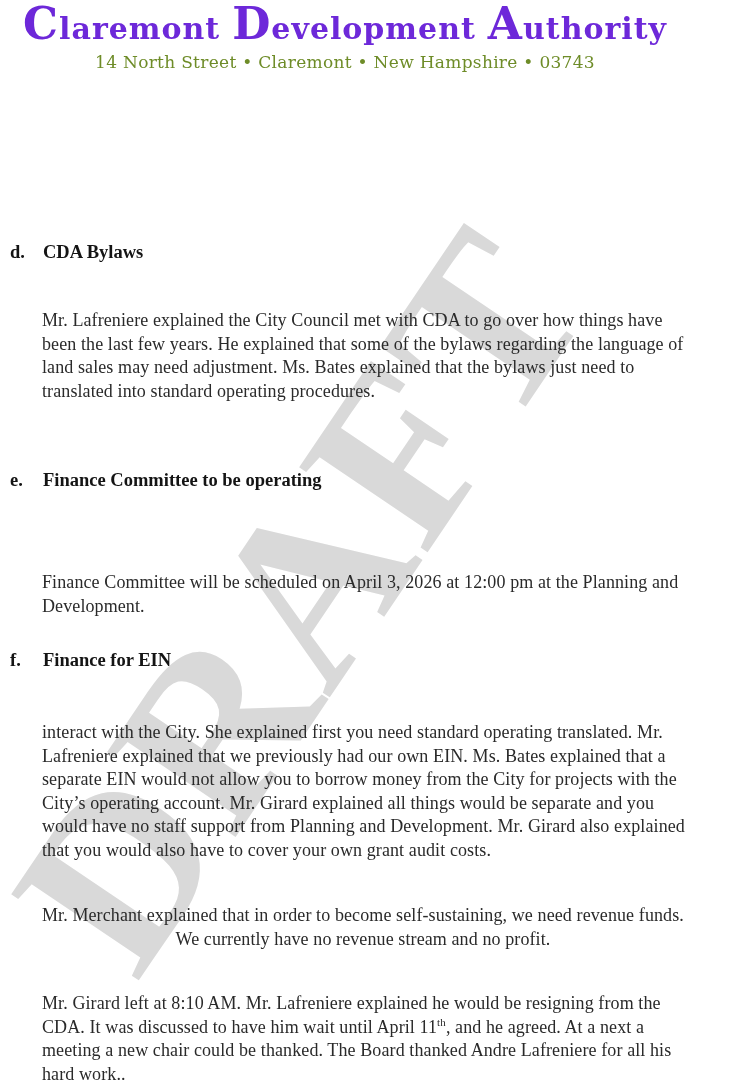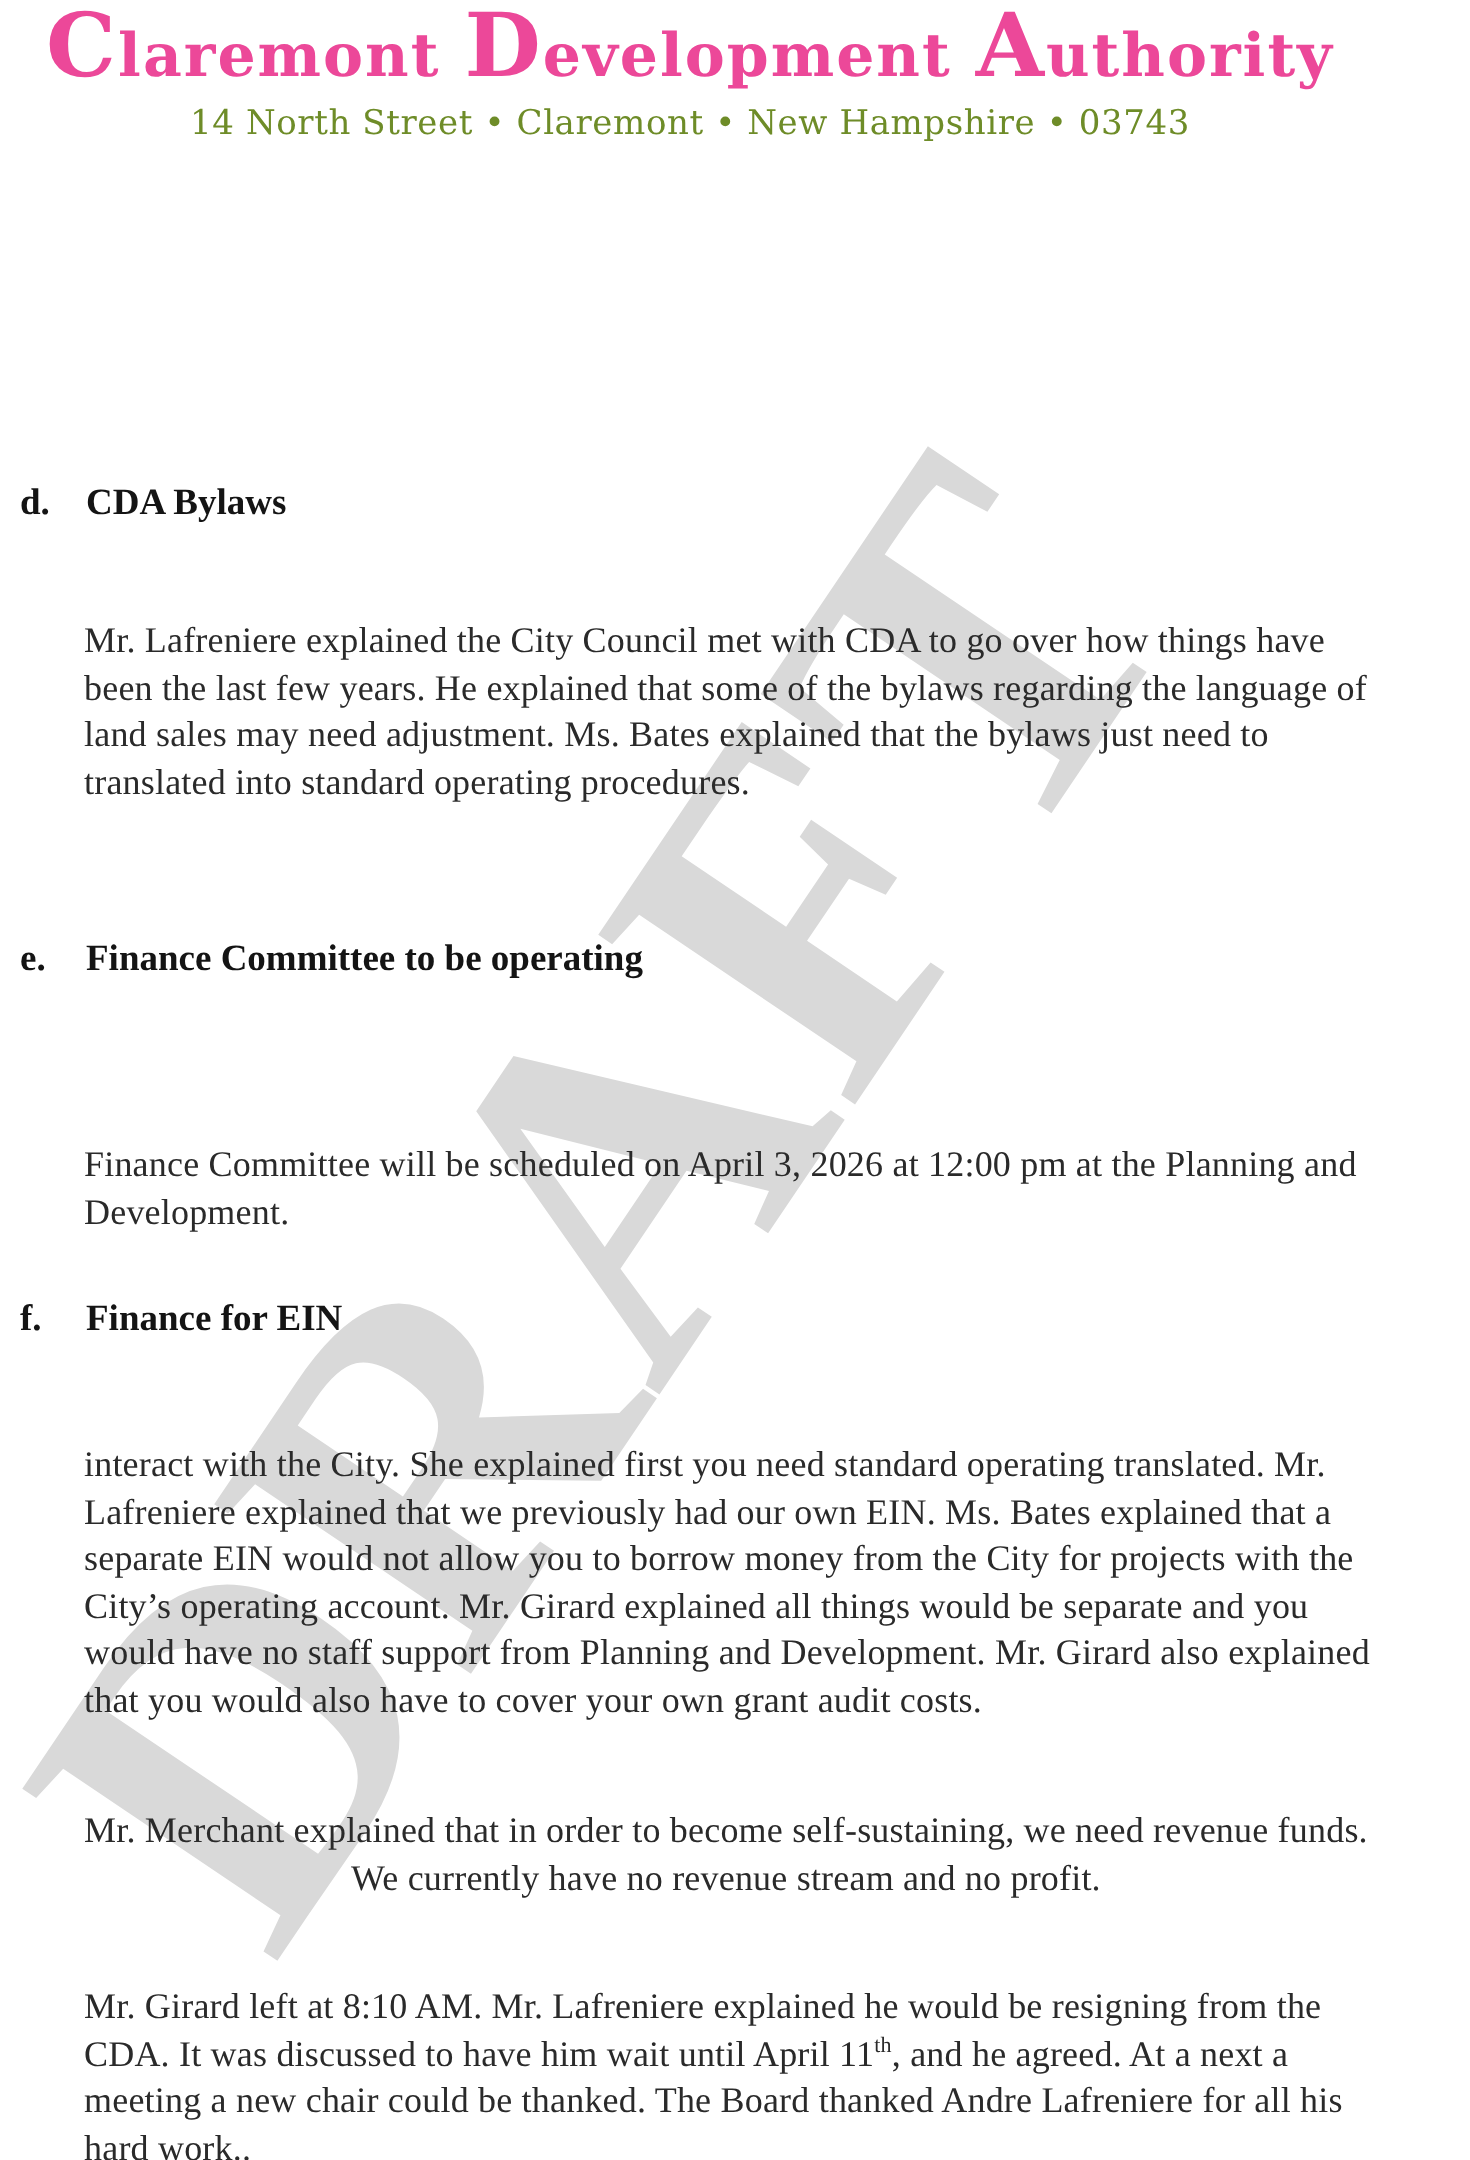"Claremont Development Authority" .title { color: #ec4899 -> #6d28d9 }
